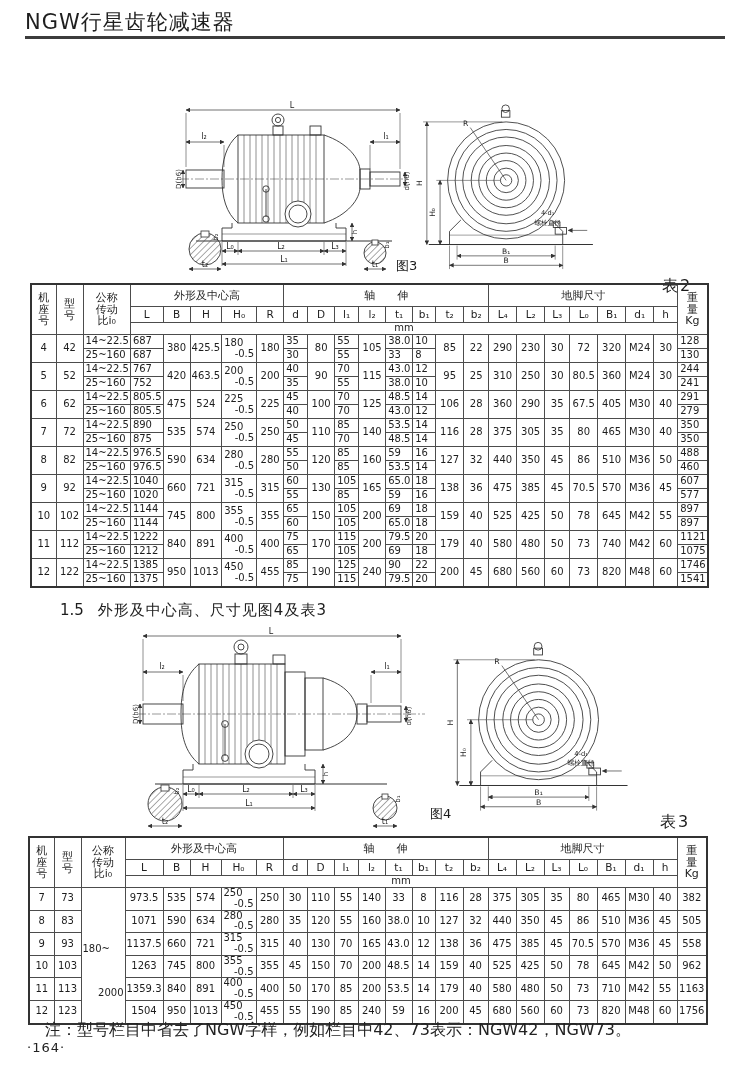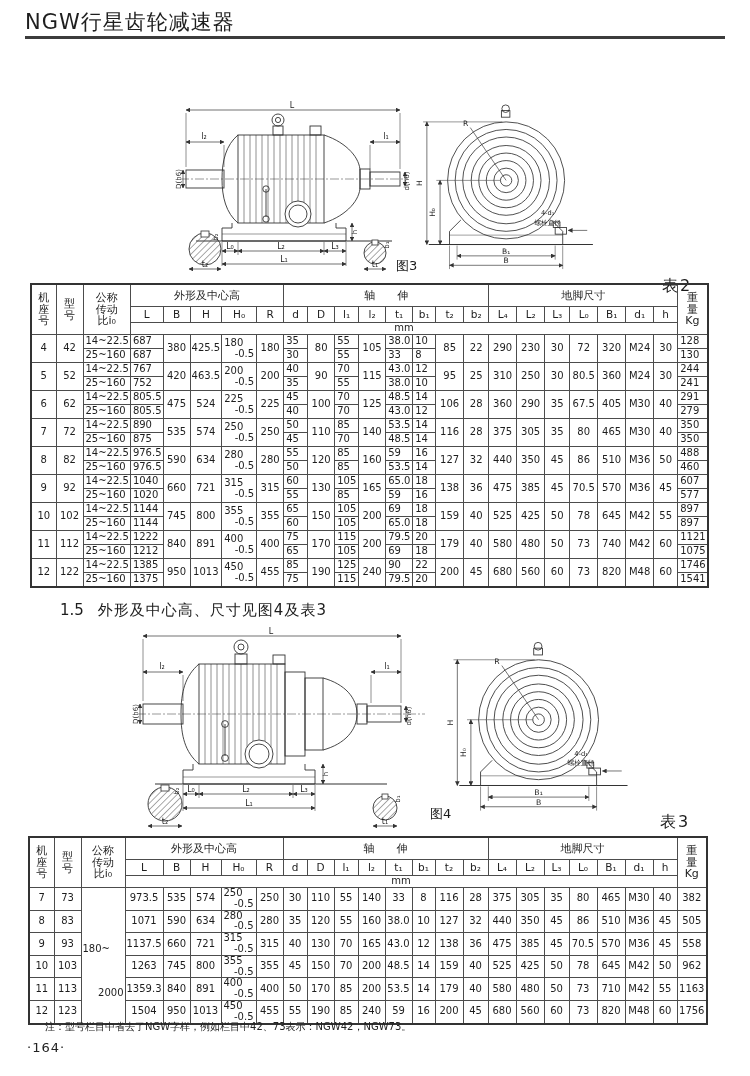"注：型号栏目中省去了NGW字样，例如栏目中42、73表示：NGW42，NGW73" .note { font-size: 10px -> 16px }
